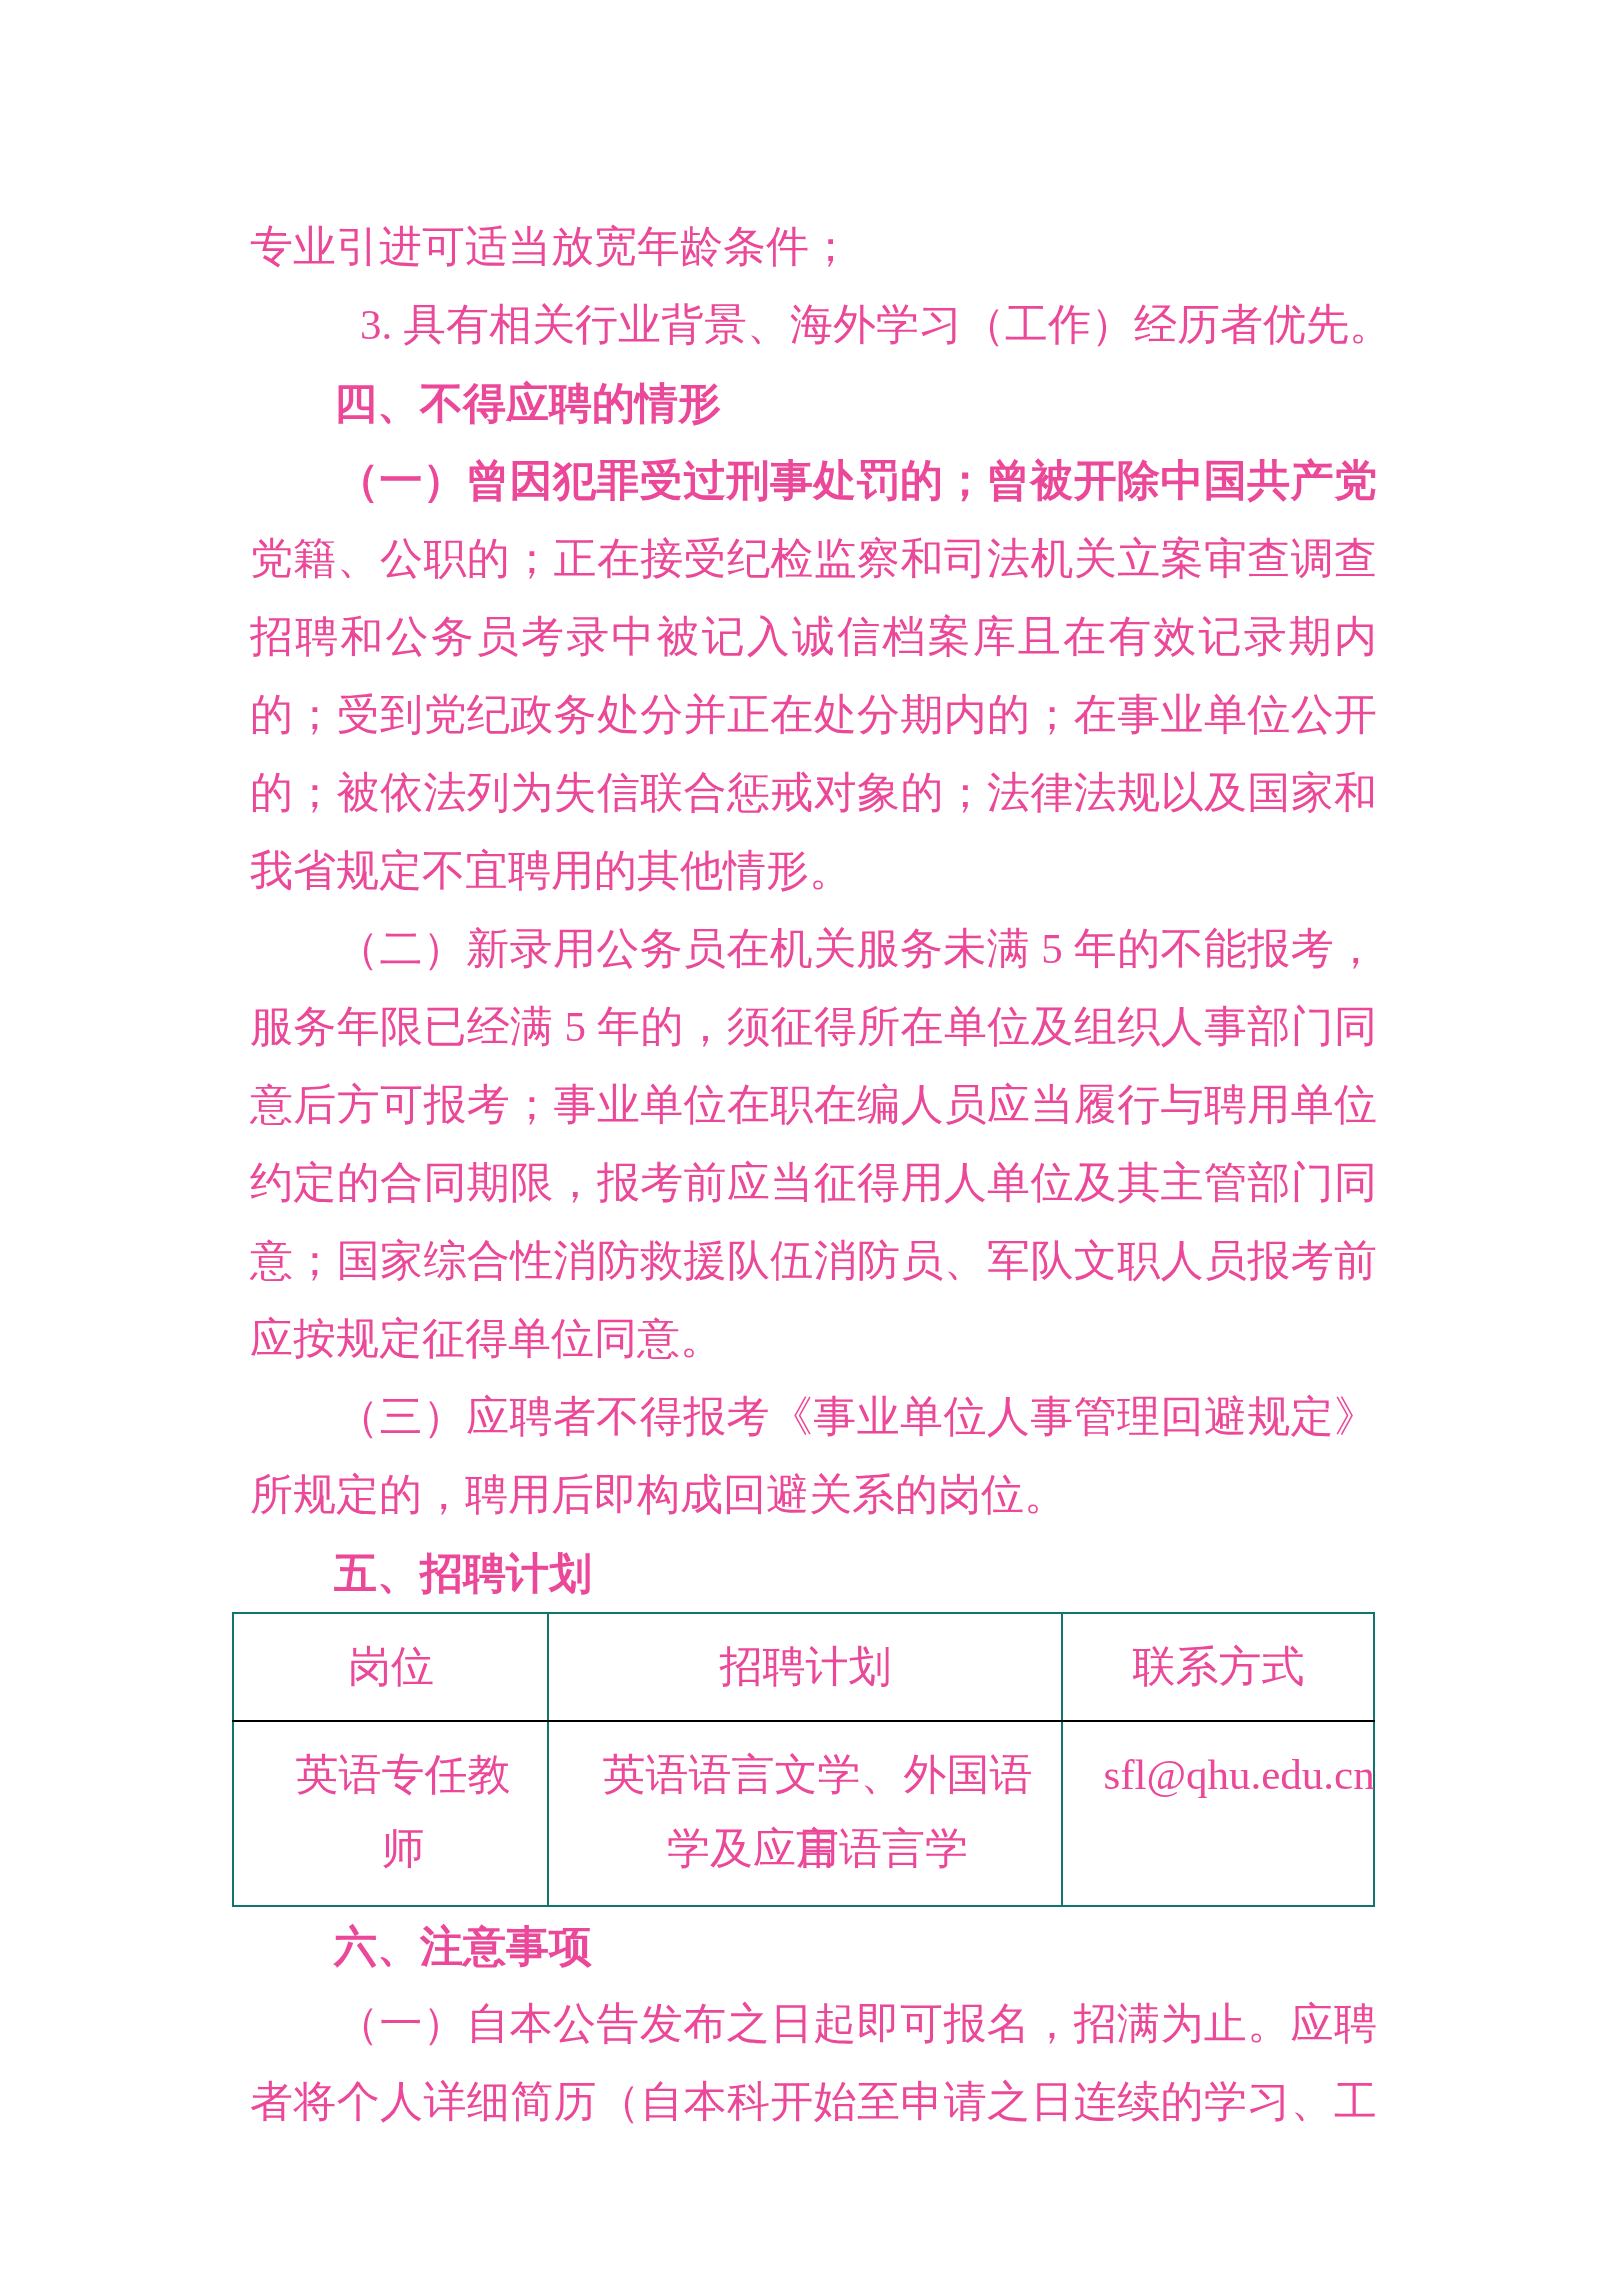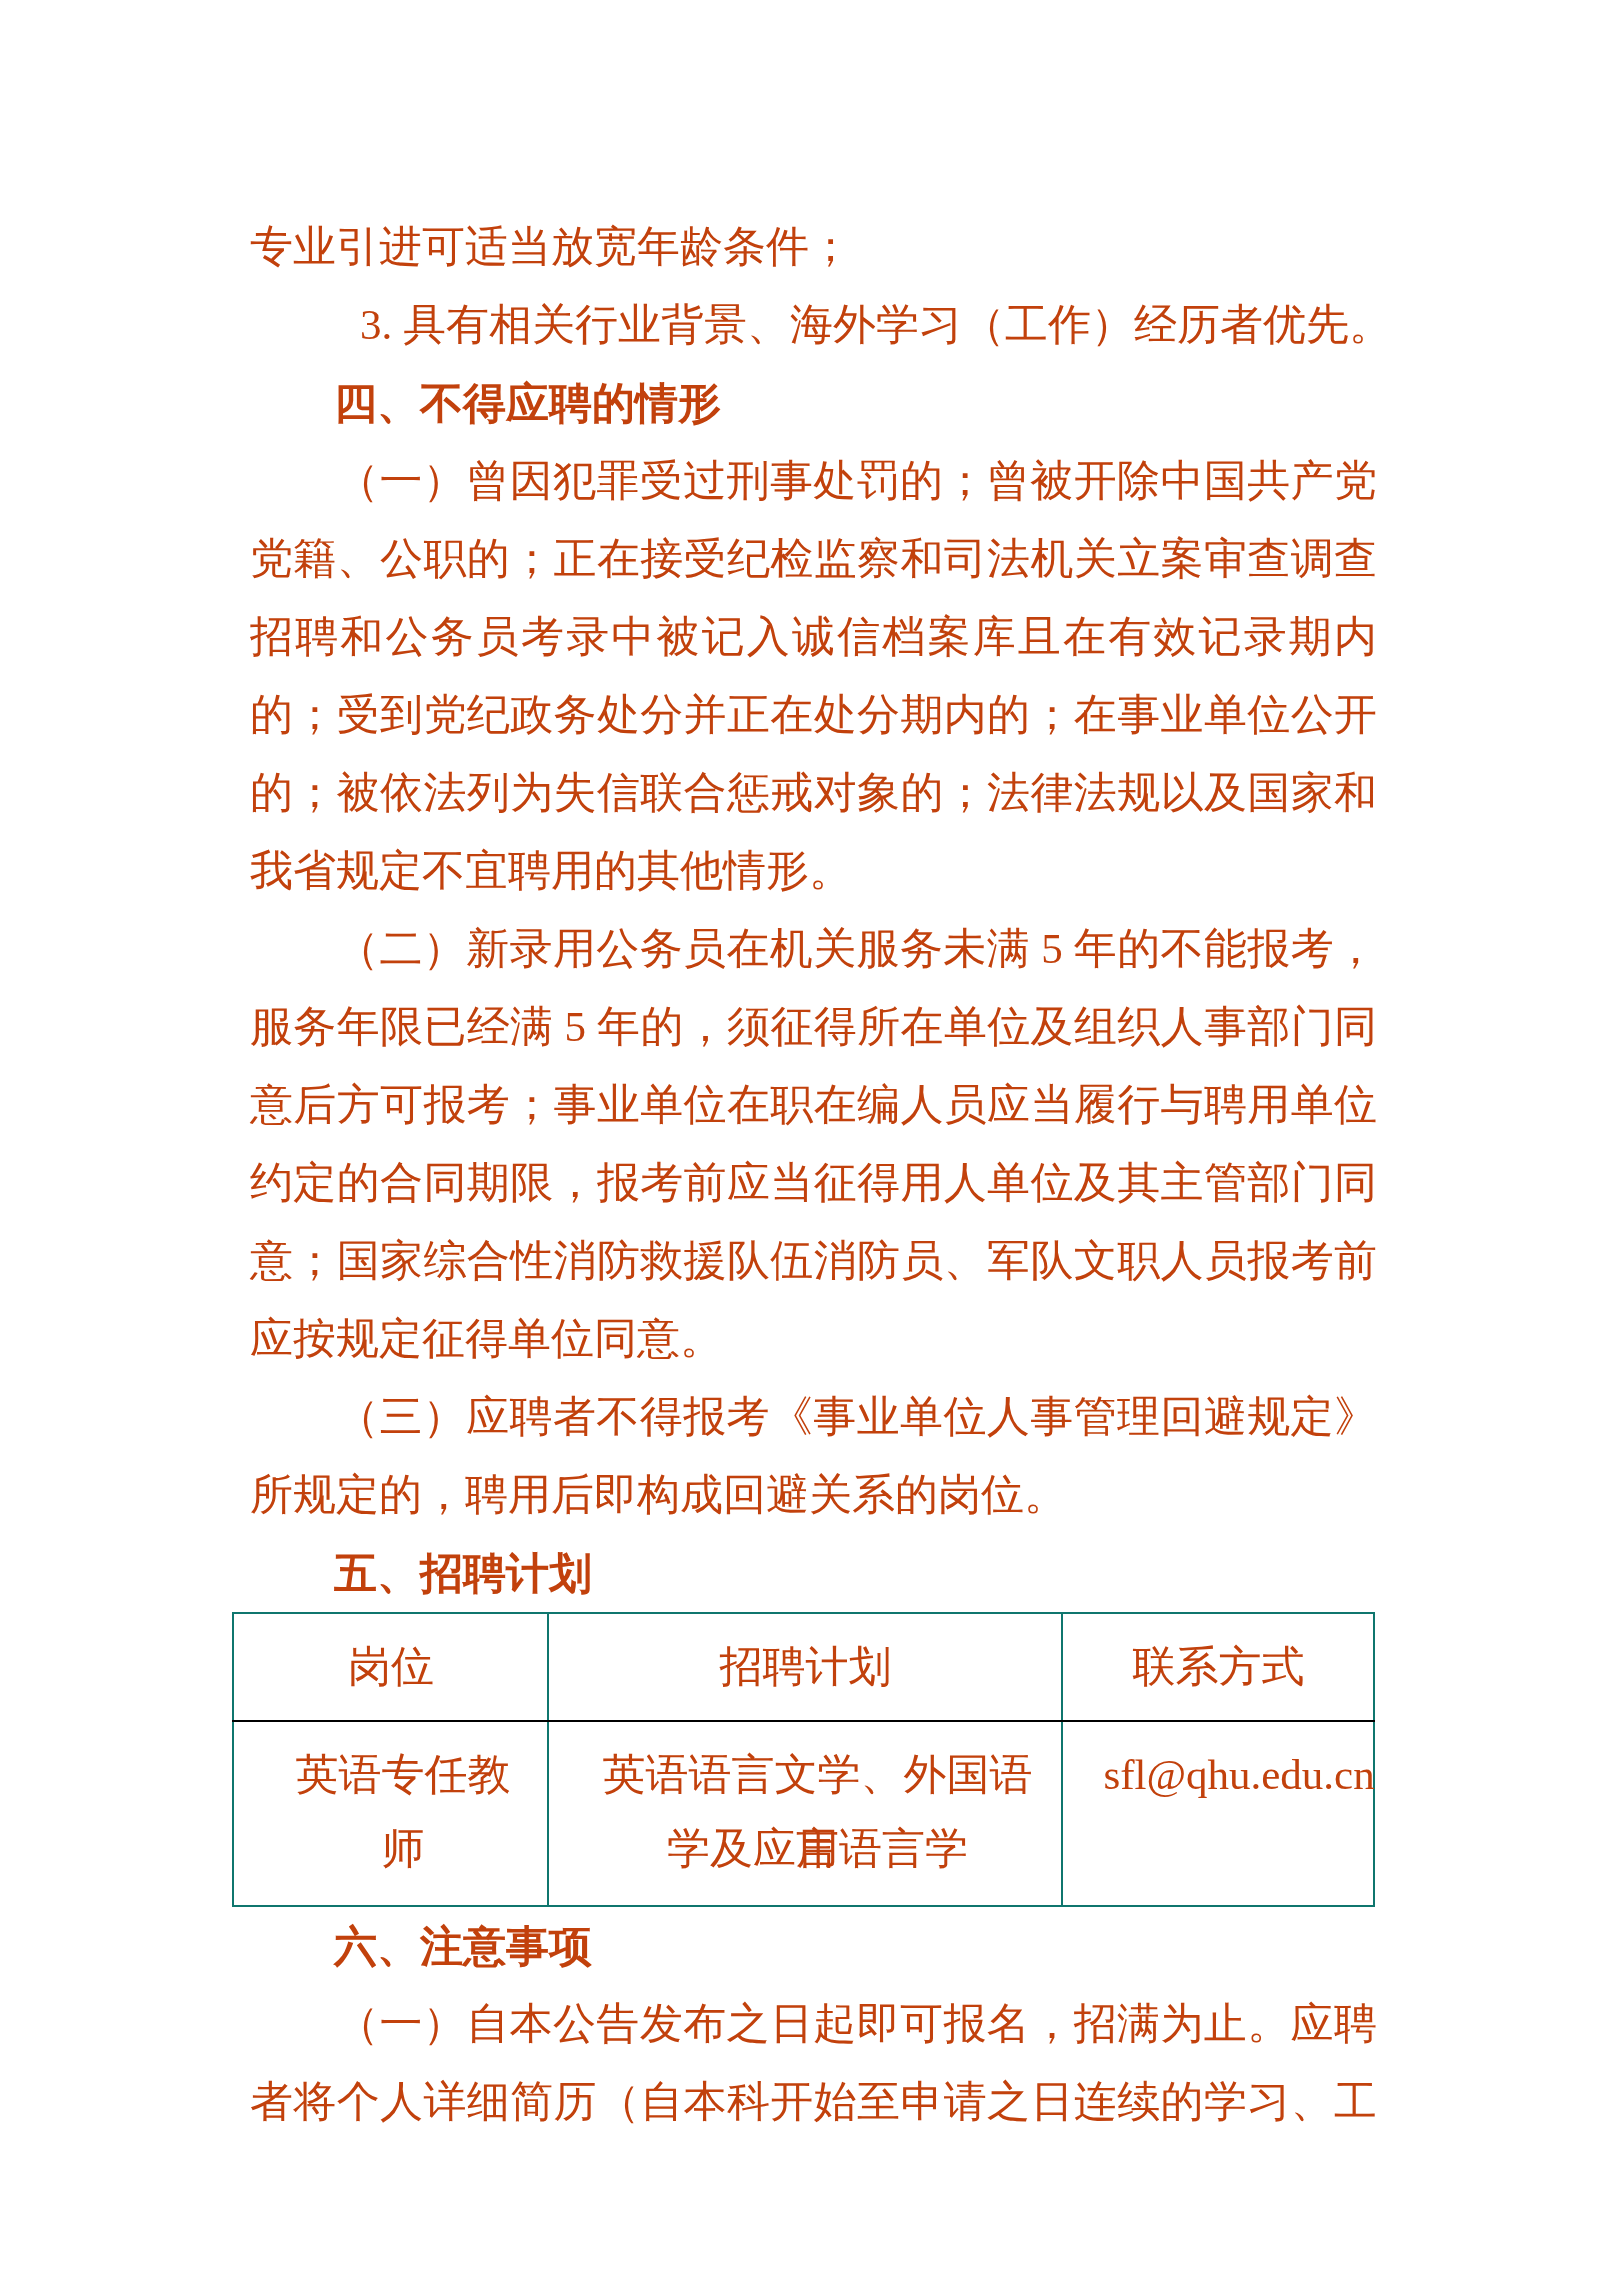"专业引进可适当放宽年龄条件；" .page { color: #c2410c -> #ec4899 }
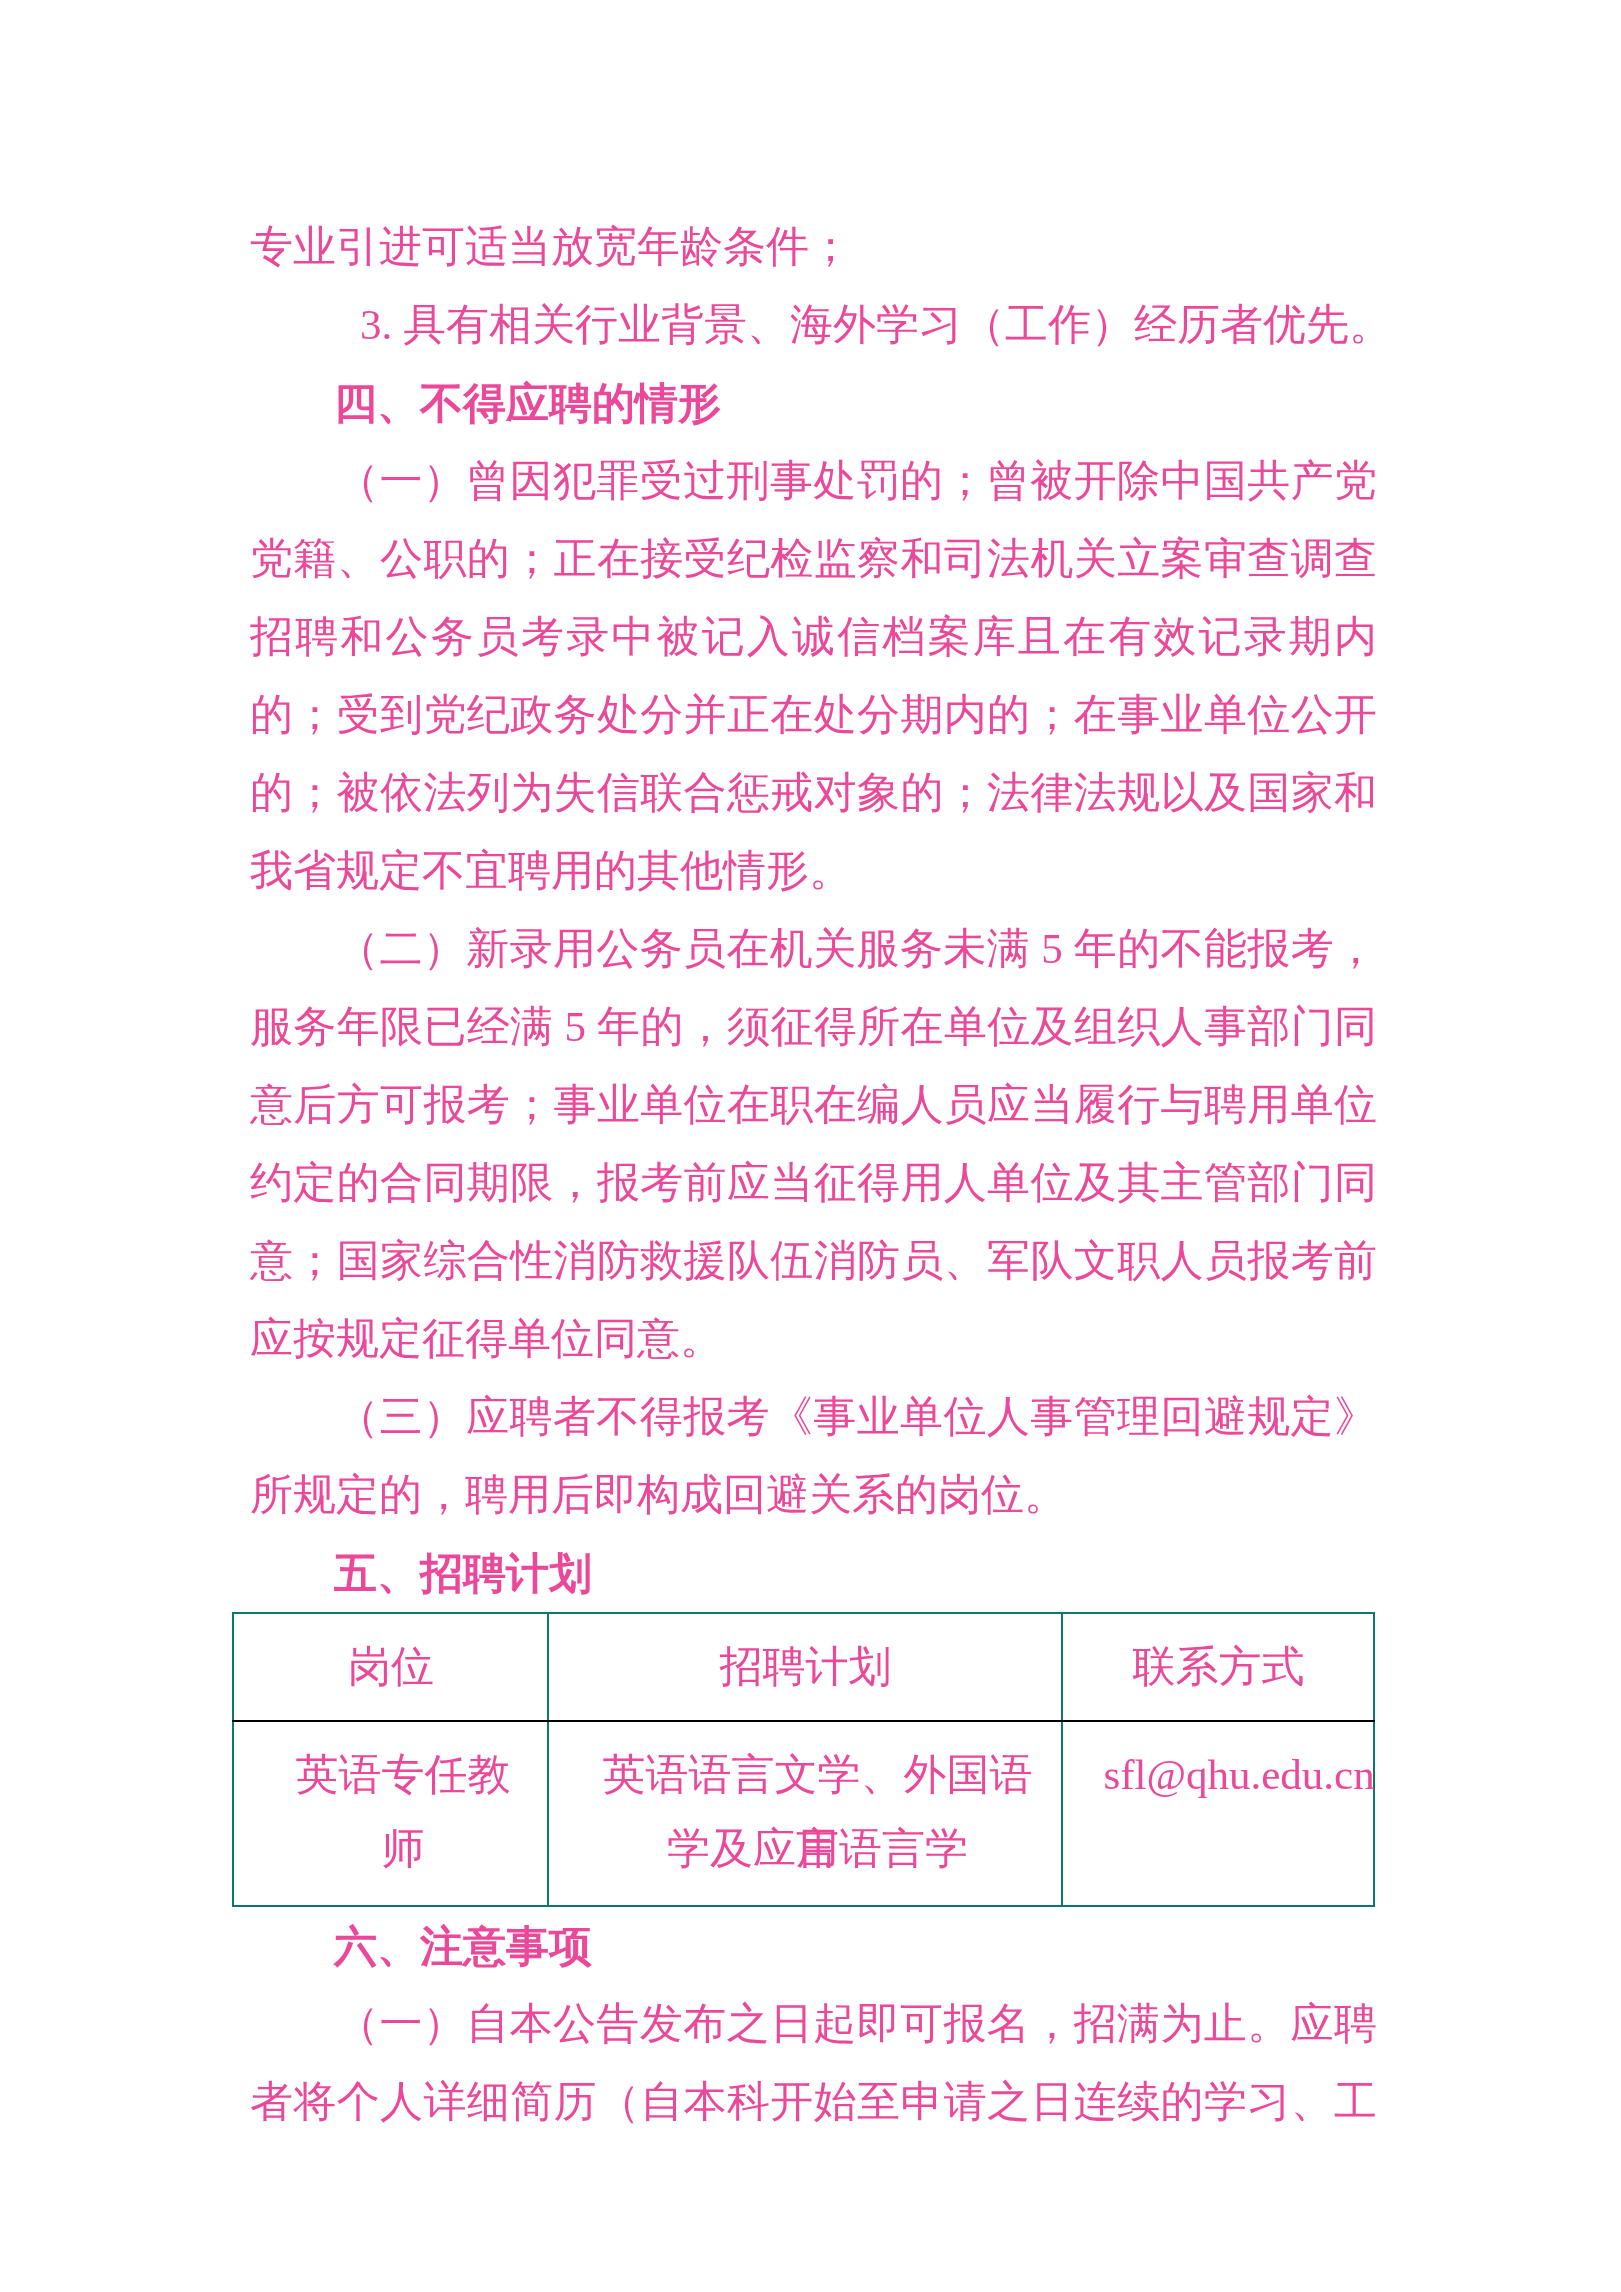"（一）曾因犯罪受过刑事处罚的；曾被开除中国共产党" div.line { font-weight: none -> bold }
